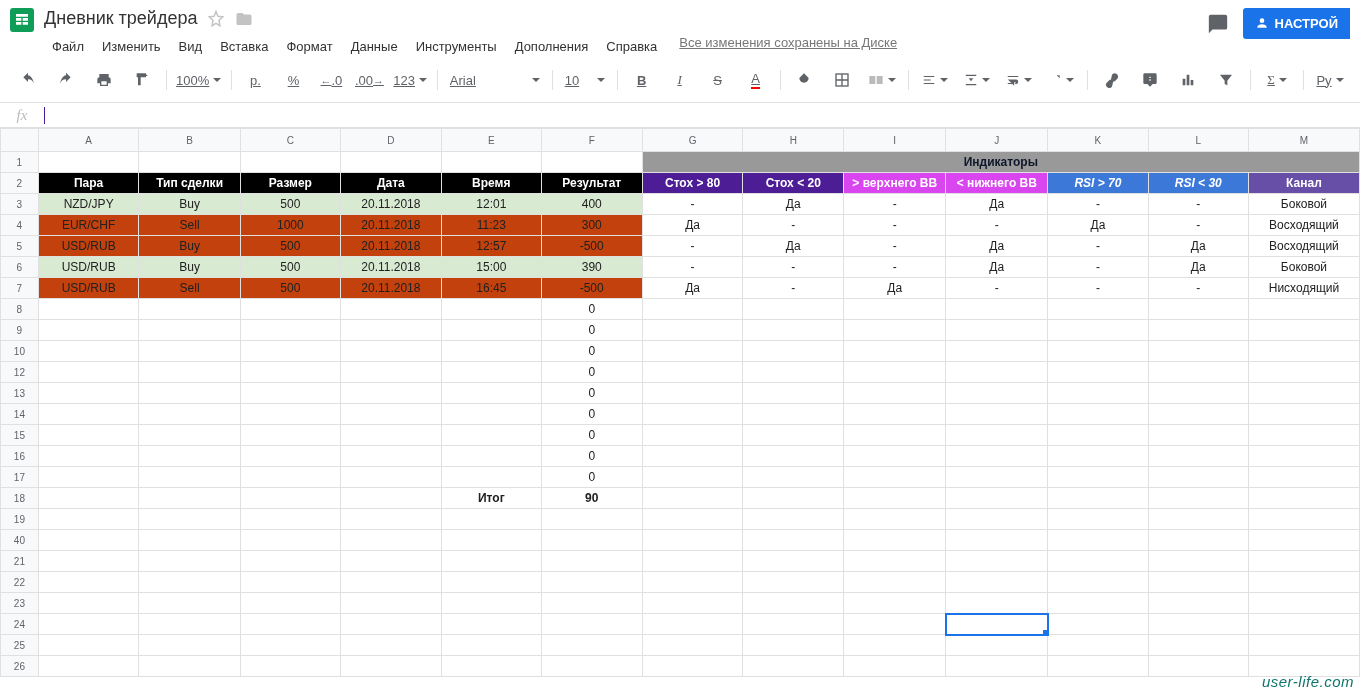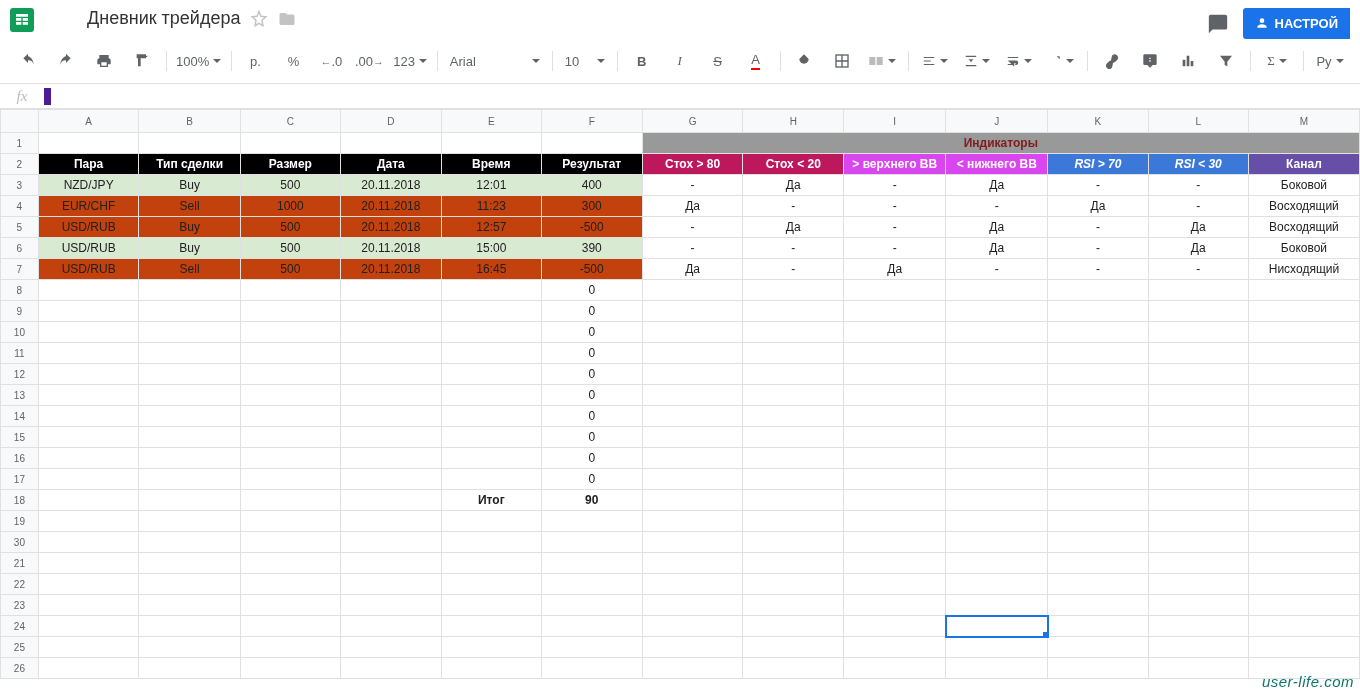"Дневник трейдера" .doc-title { margin-left: 43px -> none }
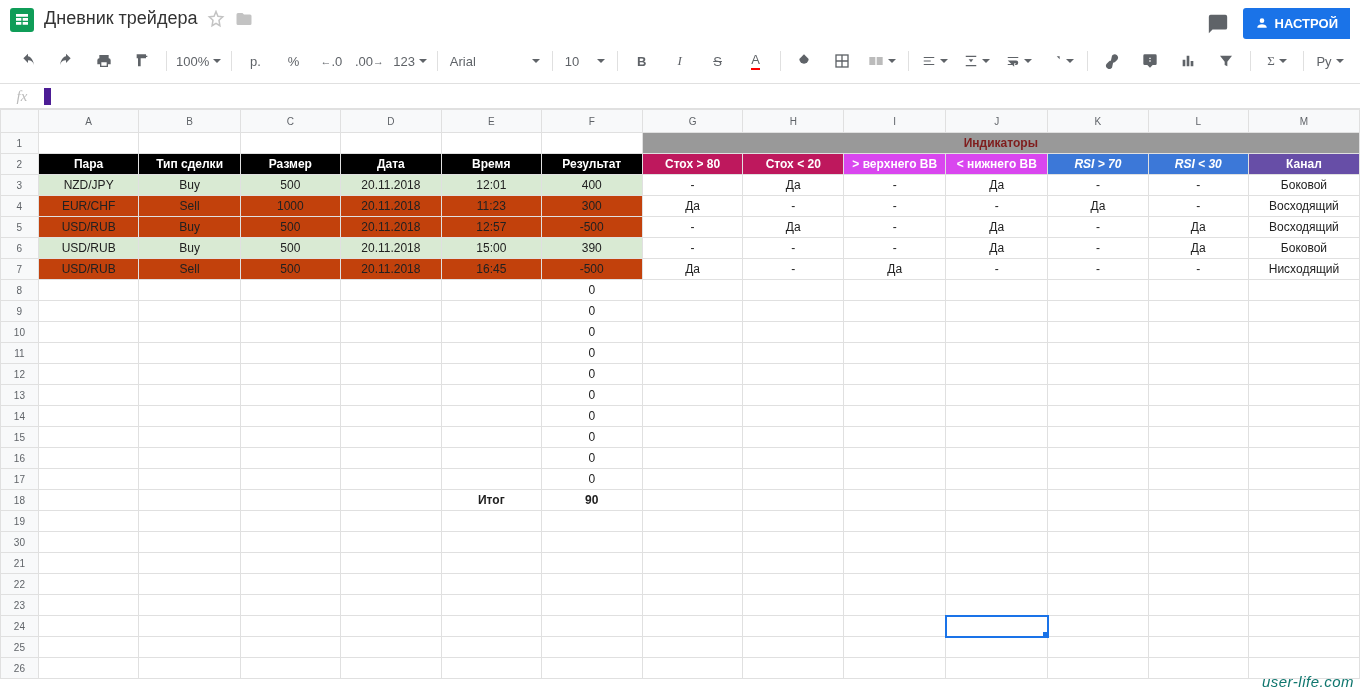"Файл" div.menu-row { html: none -> <div> <span>Файл</span> <span>Изменить</span> <span>Вид</span> <span>Вставка</span> <span>Формат</span> <span>Данные</span> <span>Инструменты</span> <span>Дополнения</span> <span>Справка</span> <span>Все изменения сохранены на Диске</span> </div> }
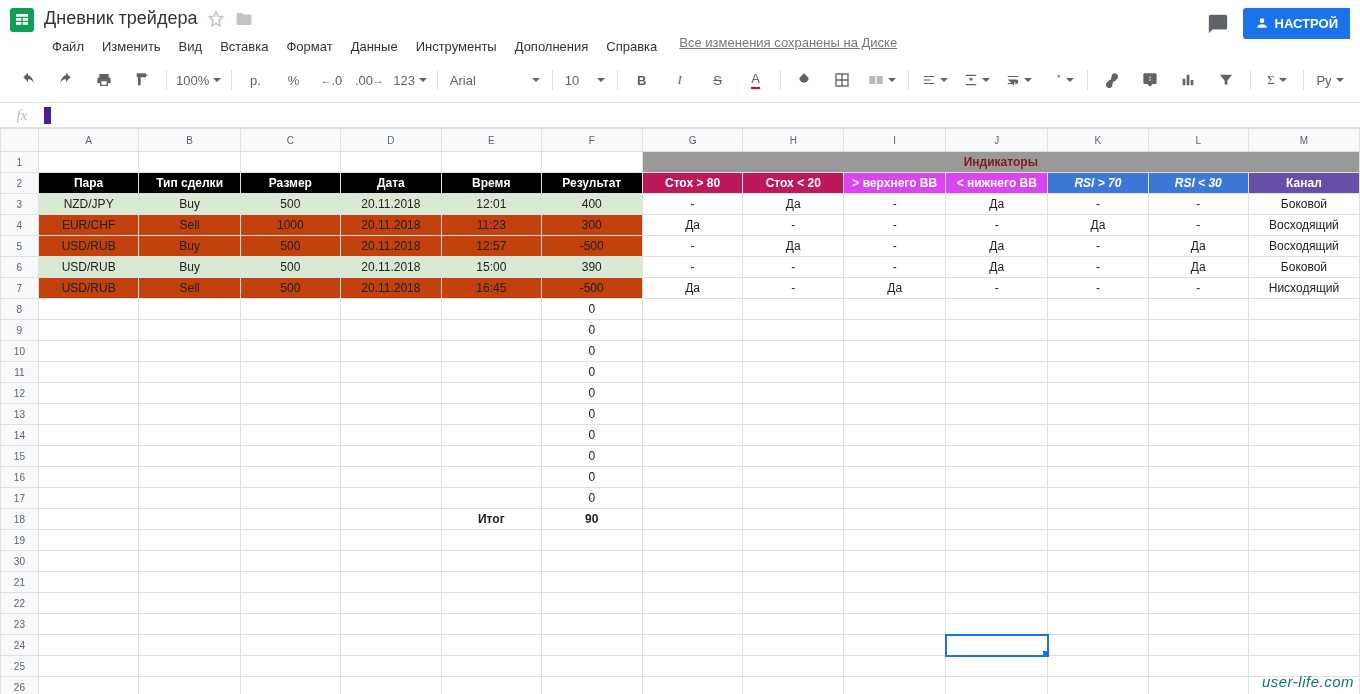"100%" .tbtn { text-decoration: none -> underline }
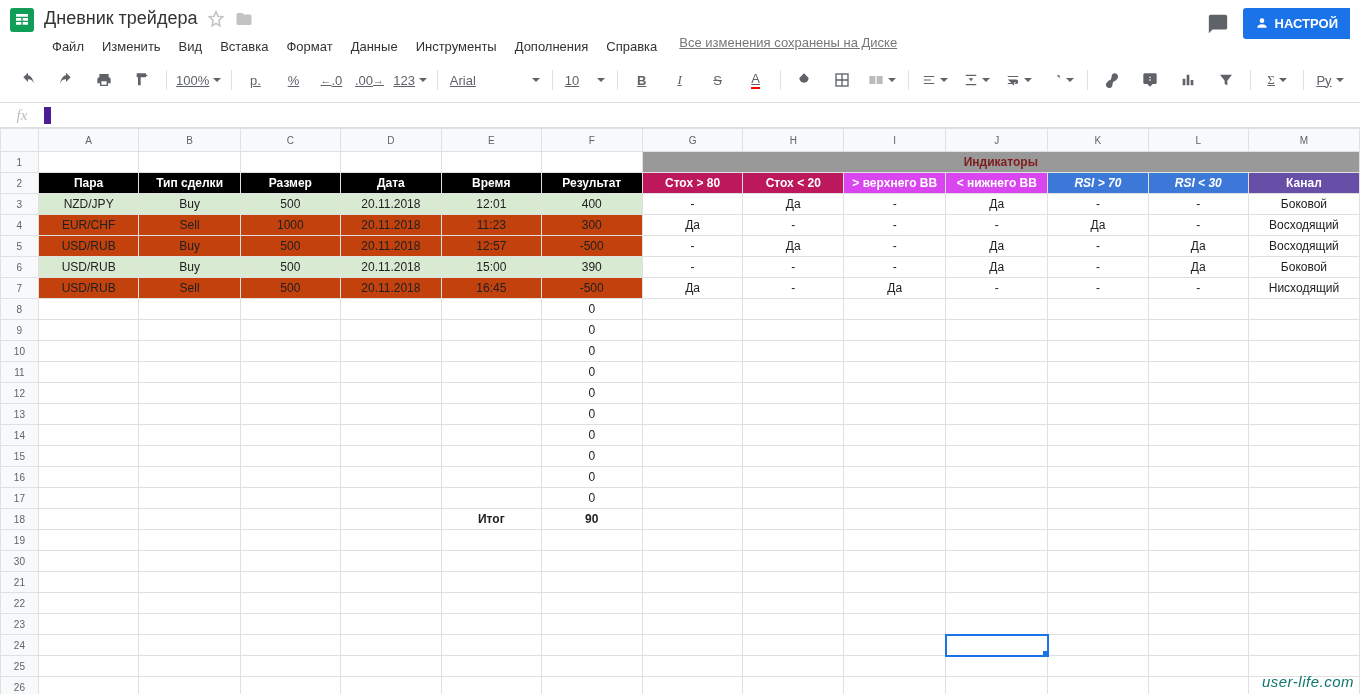"fx" .fx-label { border-right: 7px solid #4c1d95 -> 1px solid #4c1d95 }
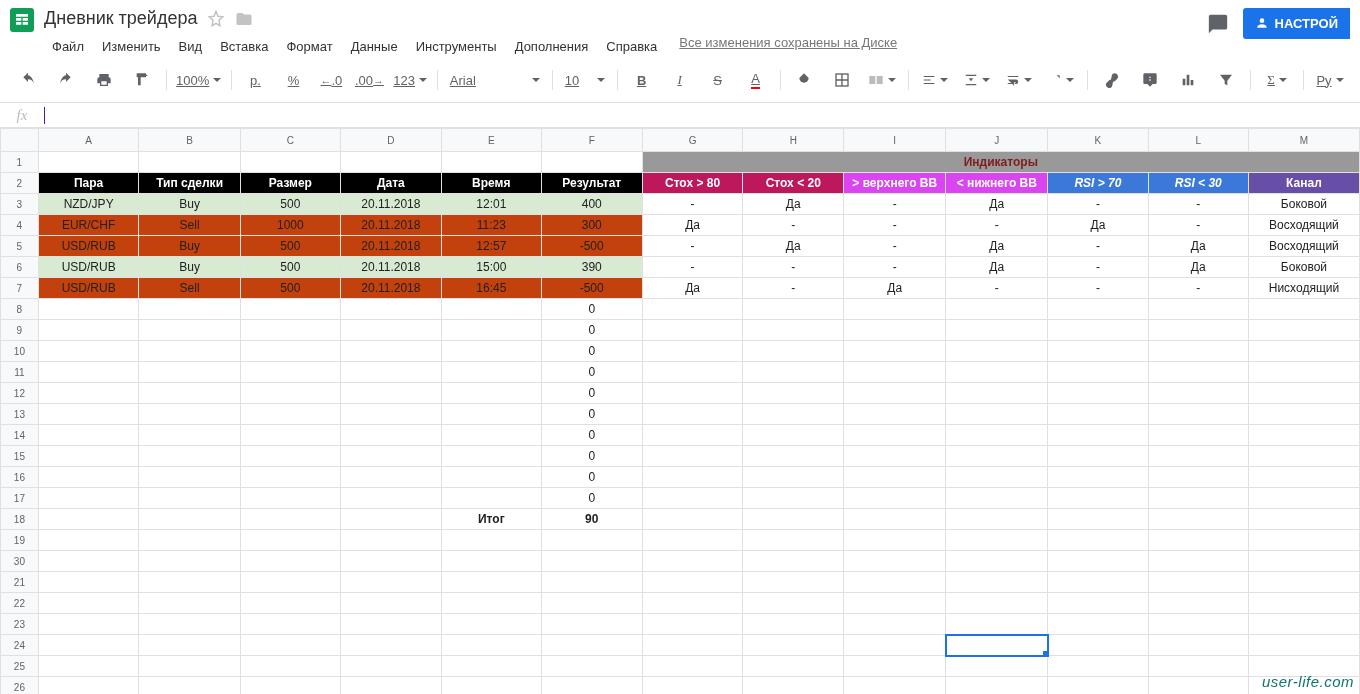"Индикаторы" .hdr-gray { color: #7f1d1d -> #0f172a }
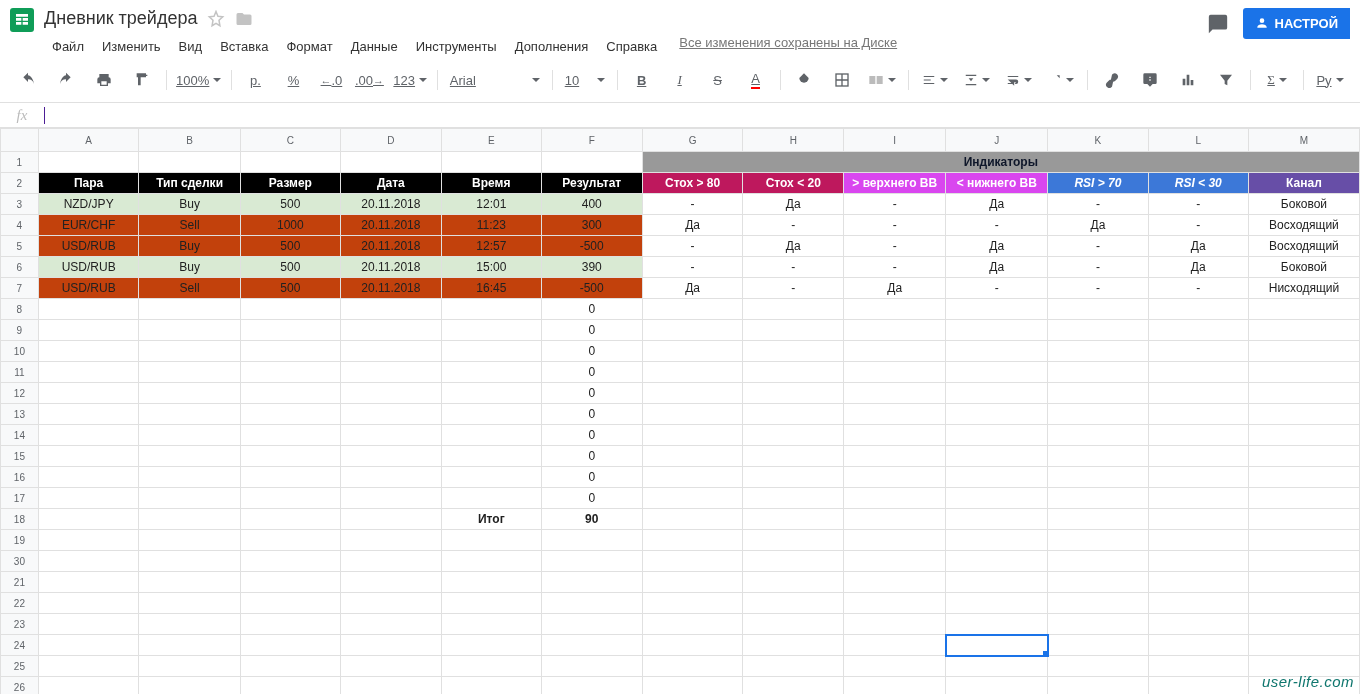"Стох > 80" .hdr-green { background: #be185d -> #4c1d95 }
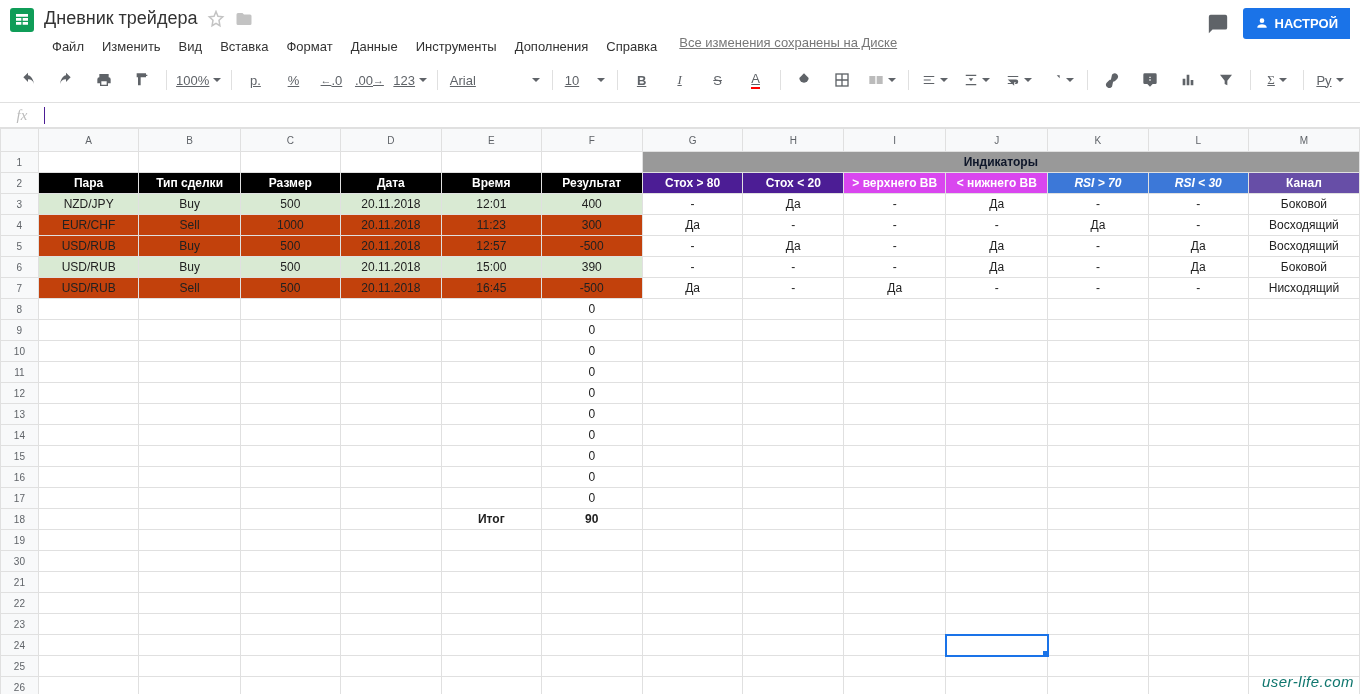"11" tr { html: <tr> <th>11</th> <td></td> <td></td> <td></td> <td></td> <td></td> <td>0</td> <td></td> <td></td> <td></td> <td></td> <td></td> <td></td> <td></td> </tr> -> none }
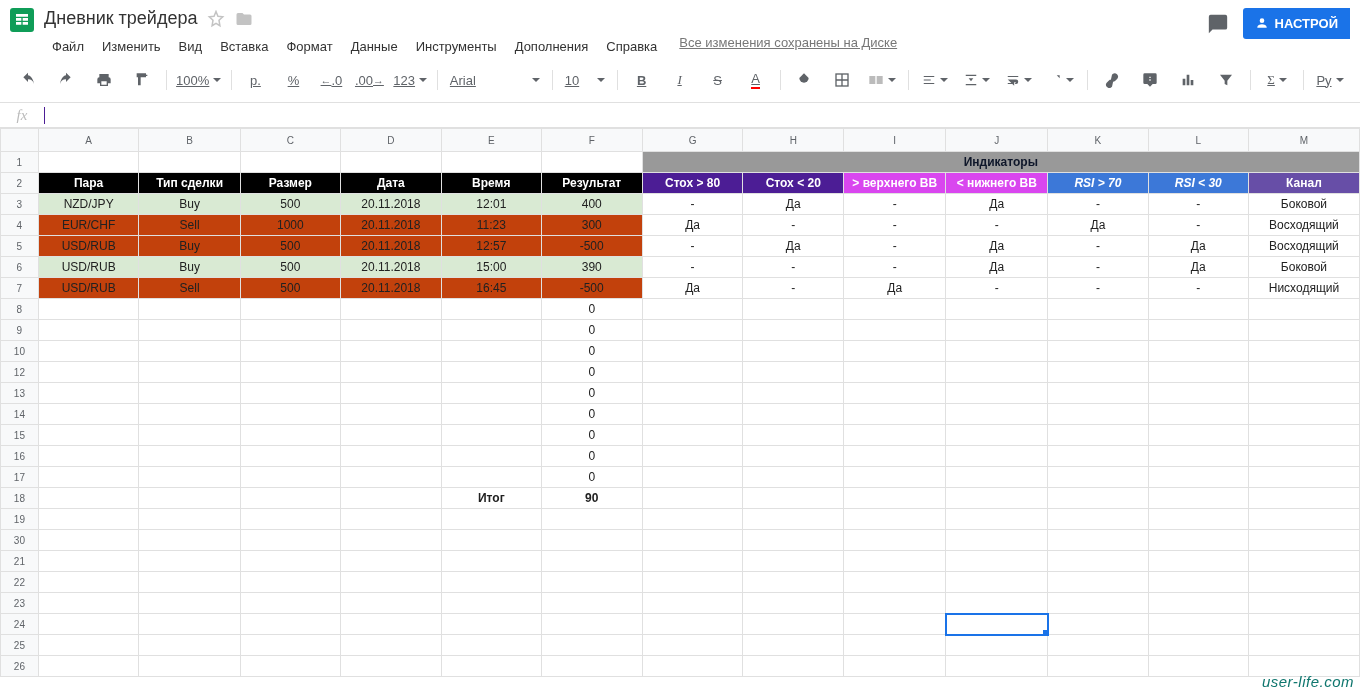"30" th.rh { text: 30 -> 40 }
